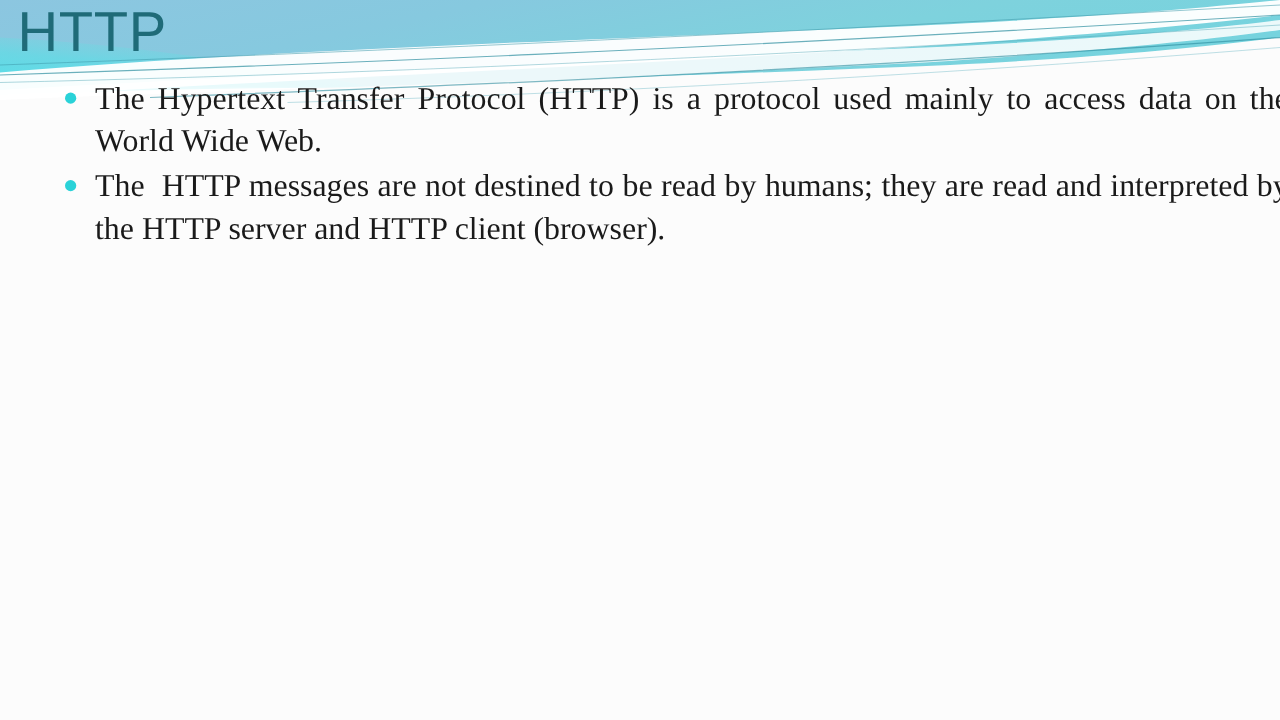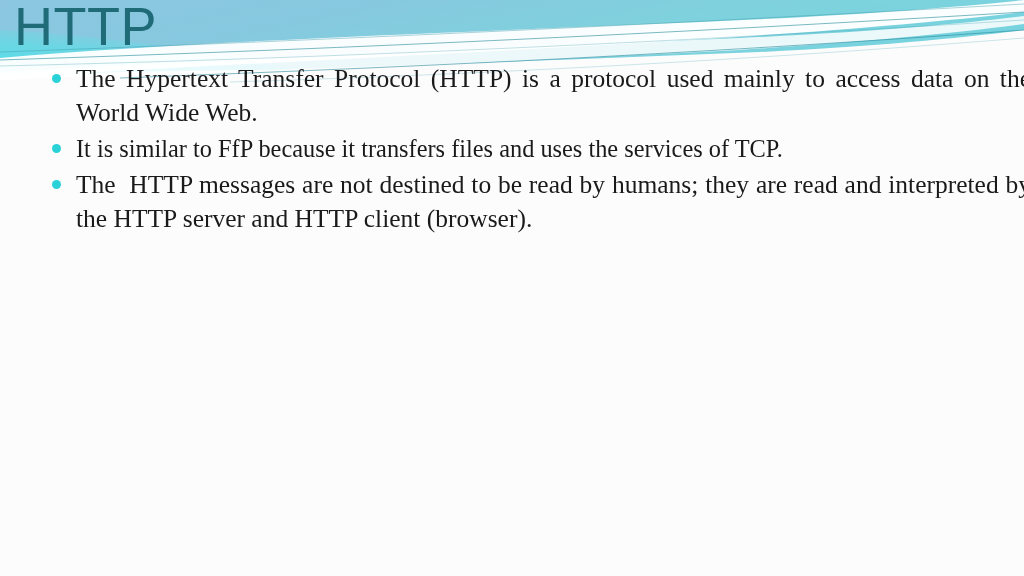"HTTP" #slide-title { font-size: 54px -> 45px }
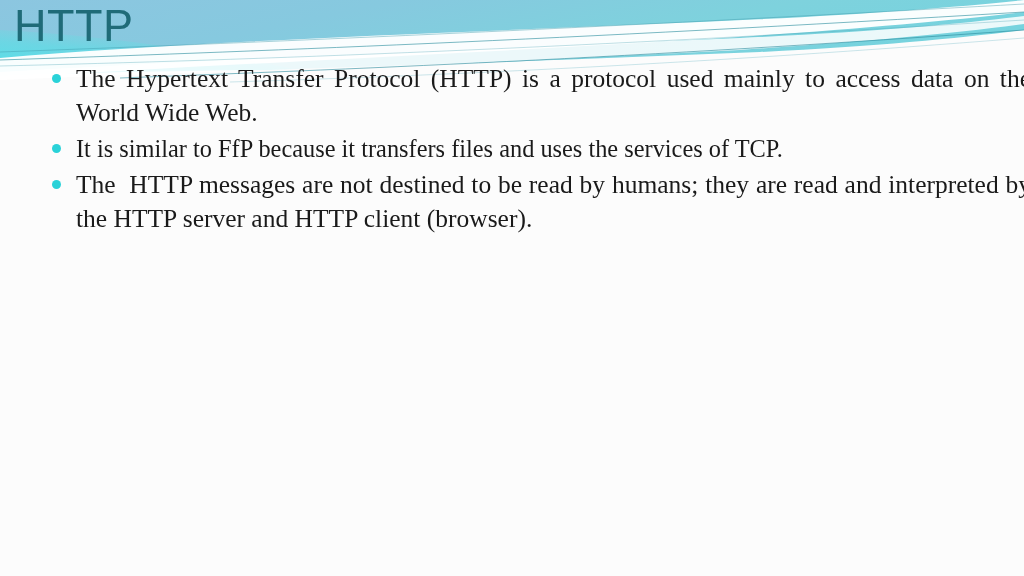"It is similar to FfP" div.bullet-row { html: <div> <span></span> <span>It is similar to FfP because it transfers files and uses the services of TCP.</span> </div> -> none }
